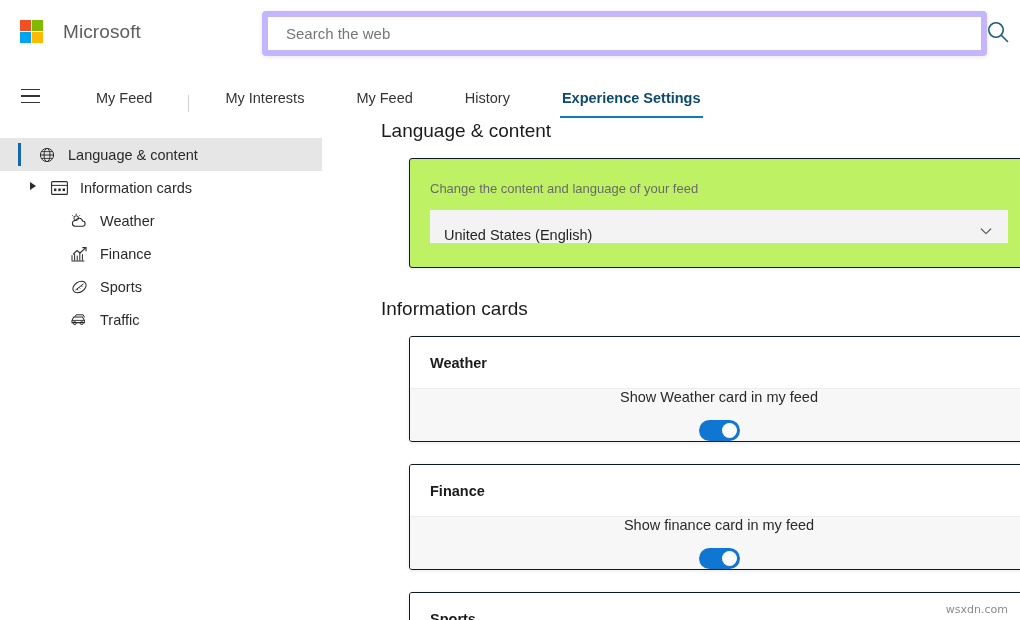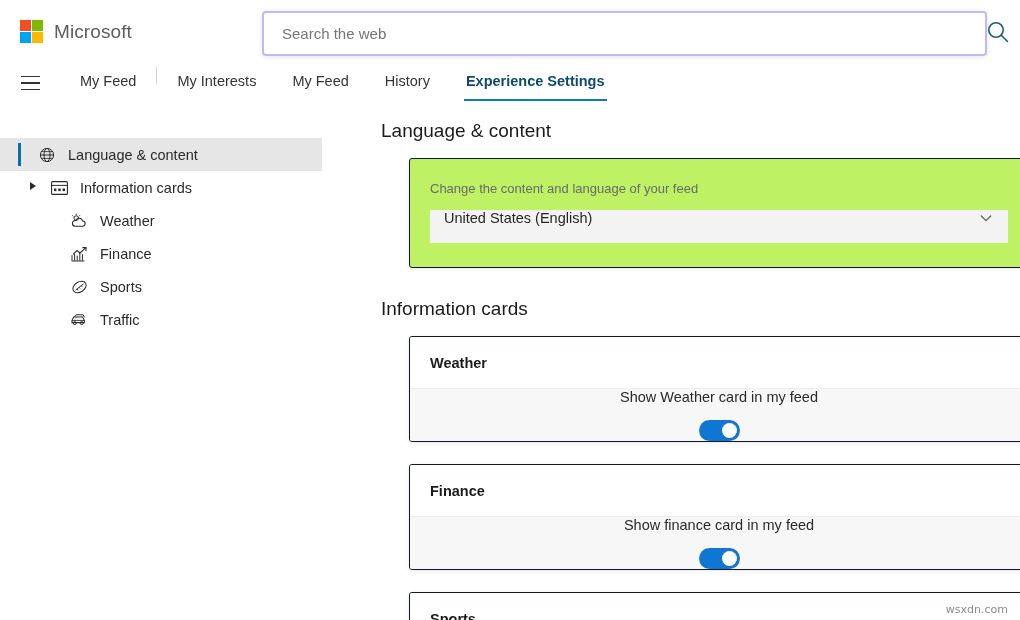"Microsoft" .ms-logo-group { gap: 11px -> 20px }
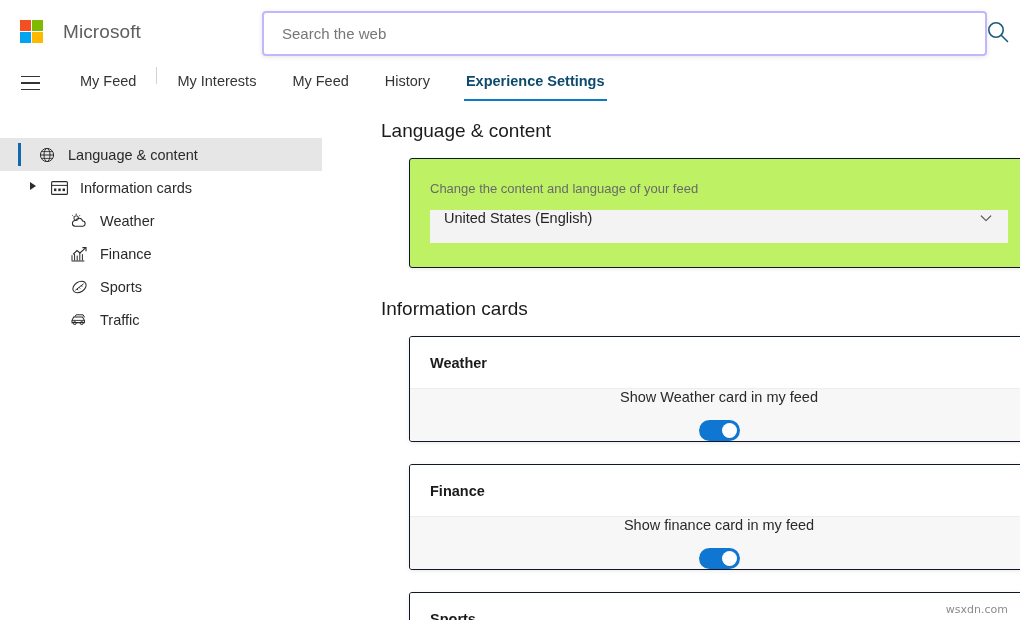"Search the web" .searchbox { border: 2px solid #c4b5fd -> 6px solid #c4b5fd }
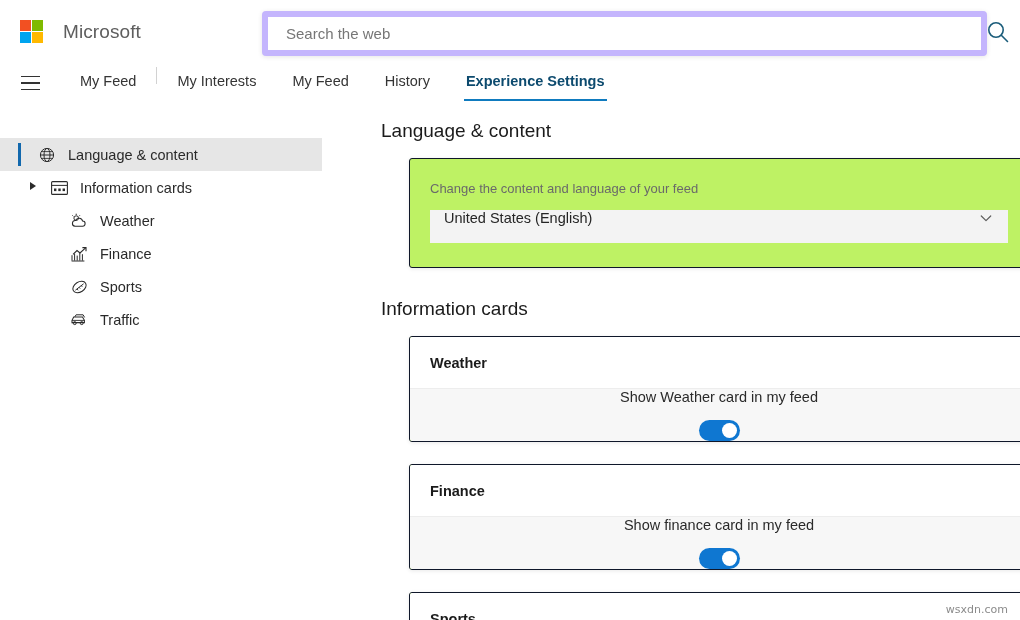"My Feed" .navbar { align-items: flex-start -> flex-end; gap: none -> 16px }
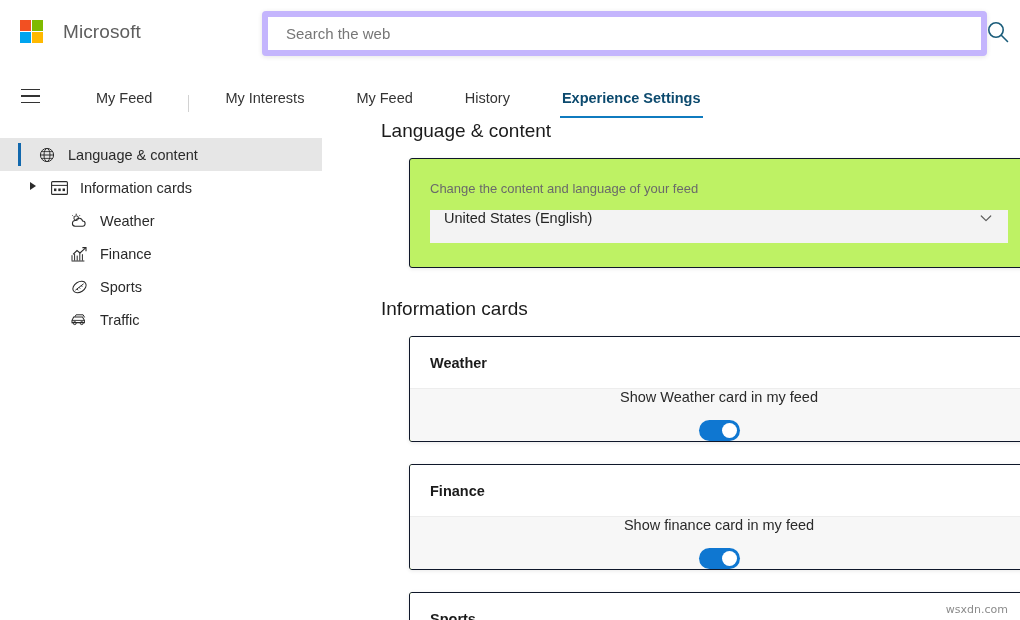"United States (English)" .select-row { align-items: flex-start -> flex-end }
